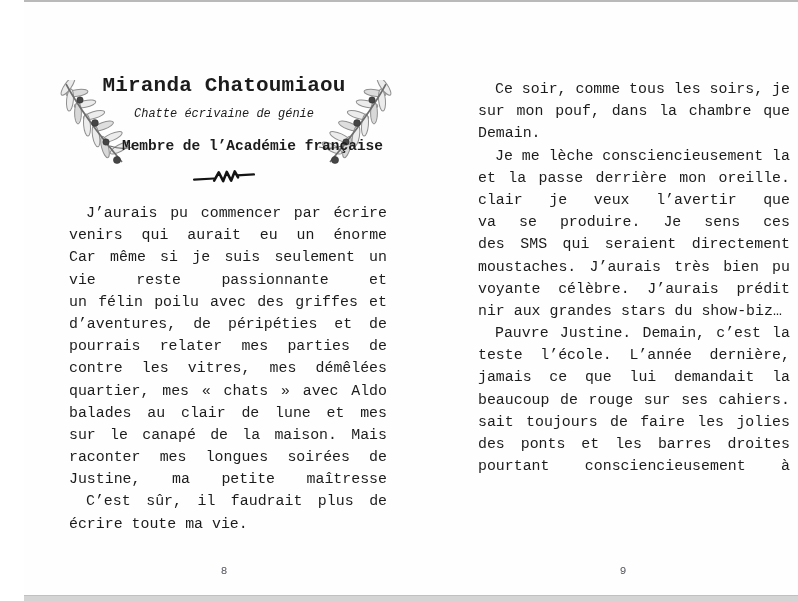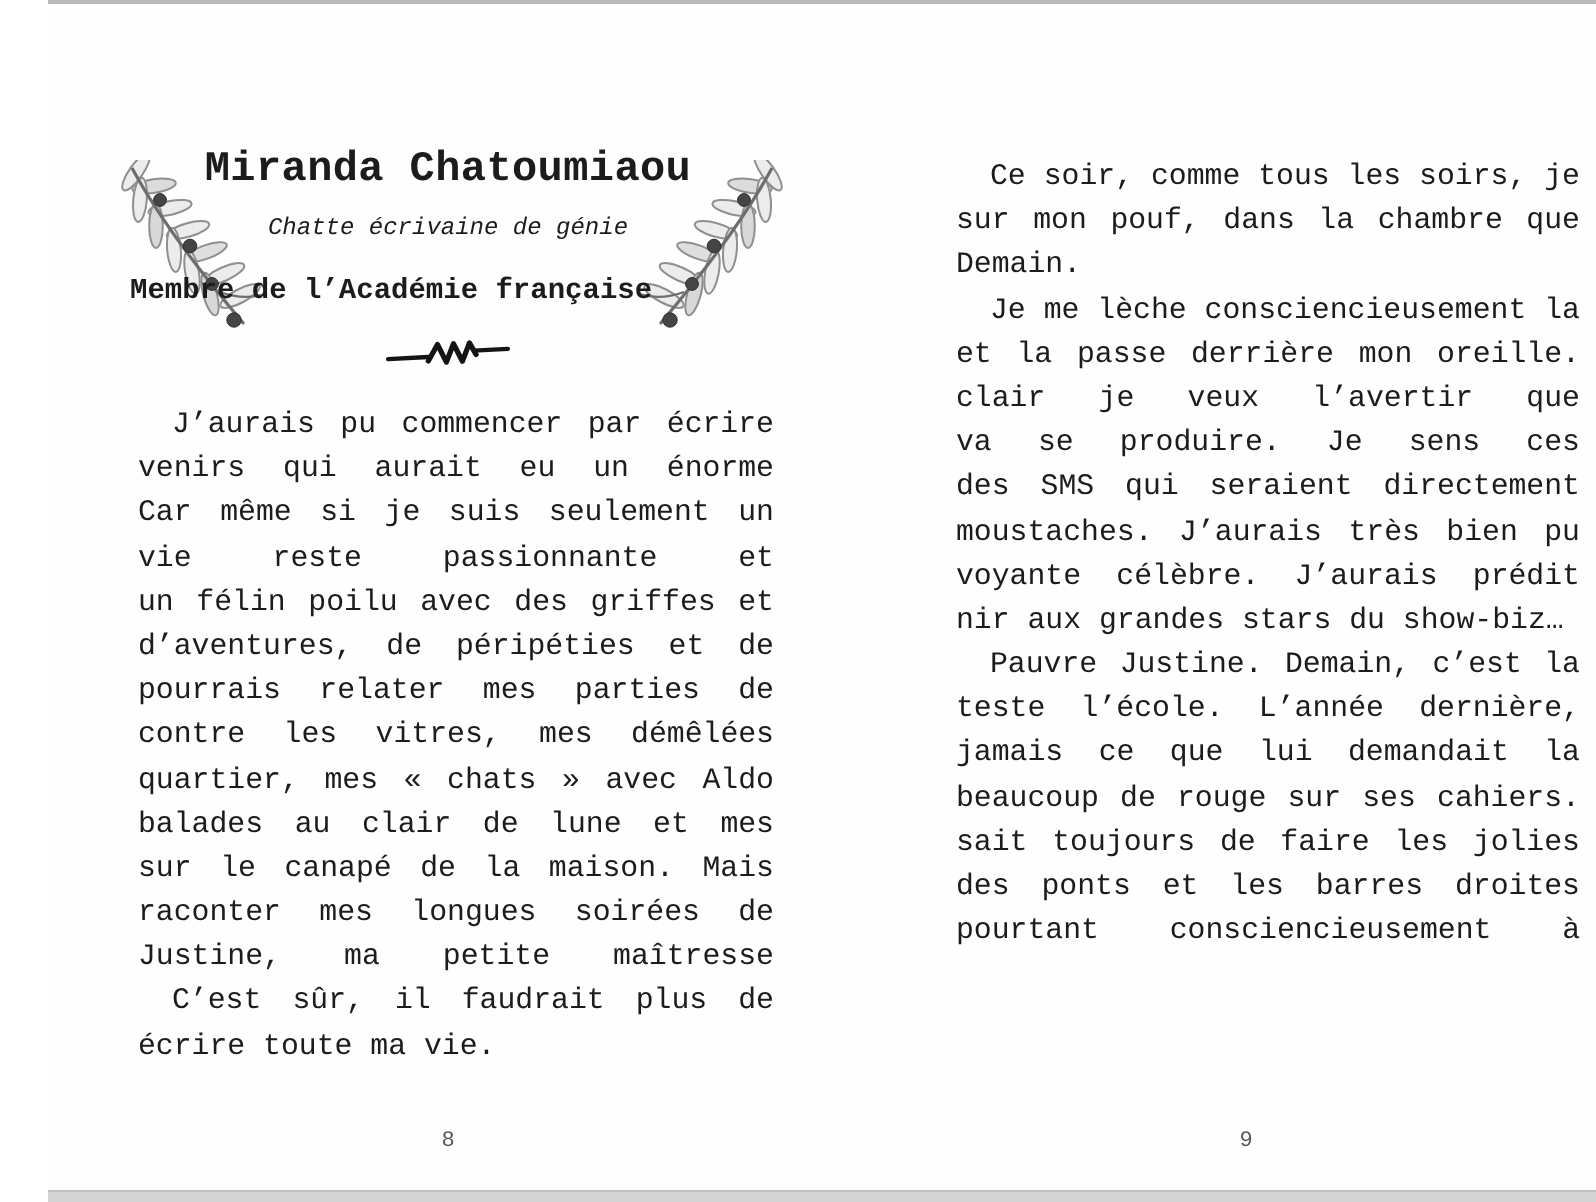"Membre de l’Académie française" .affil { text-align: left -> right }
